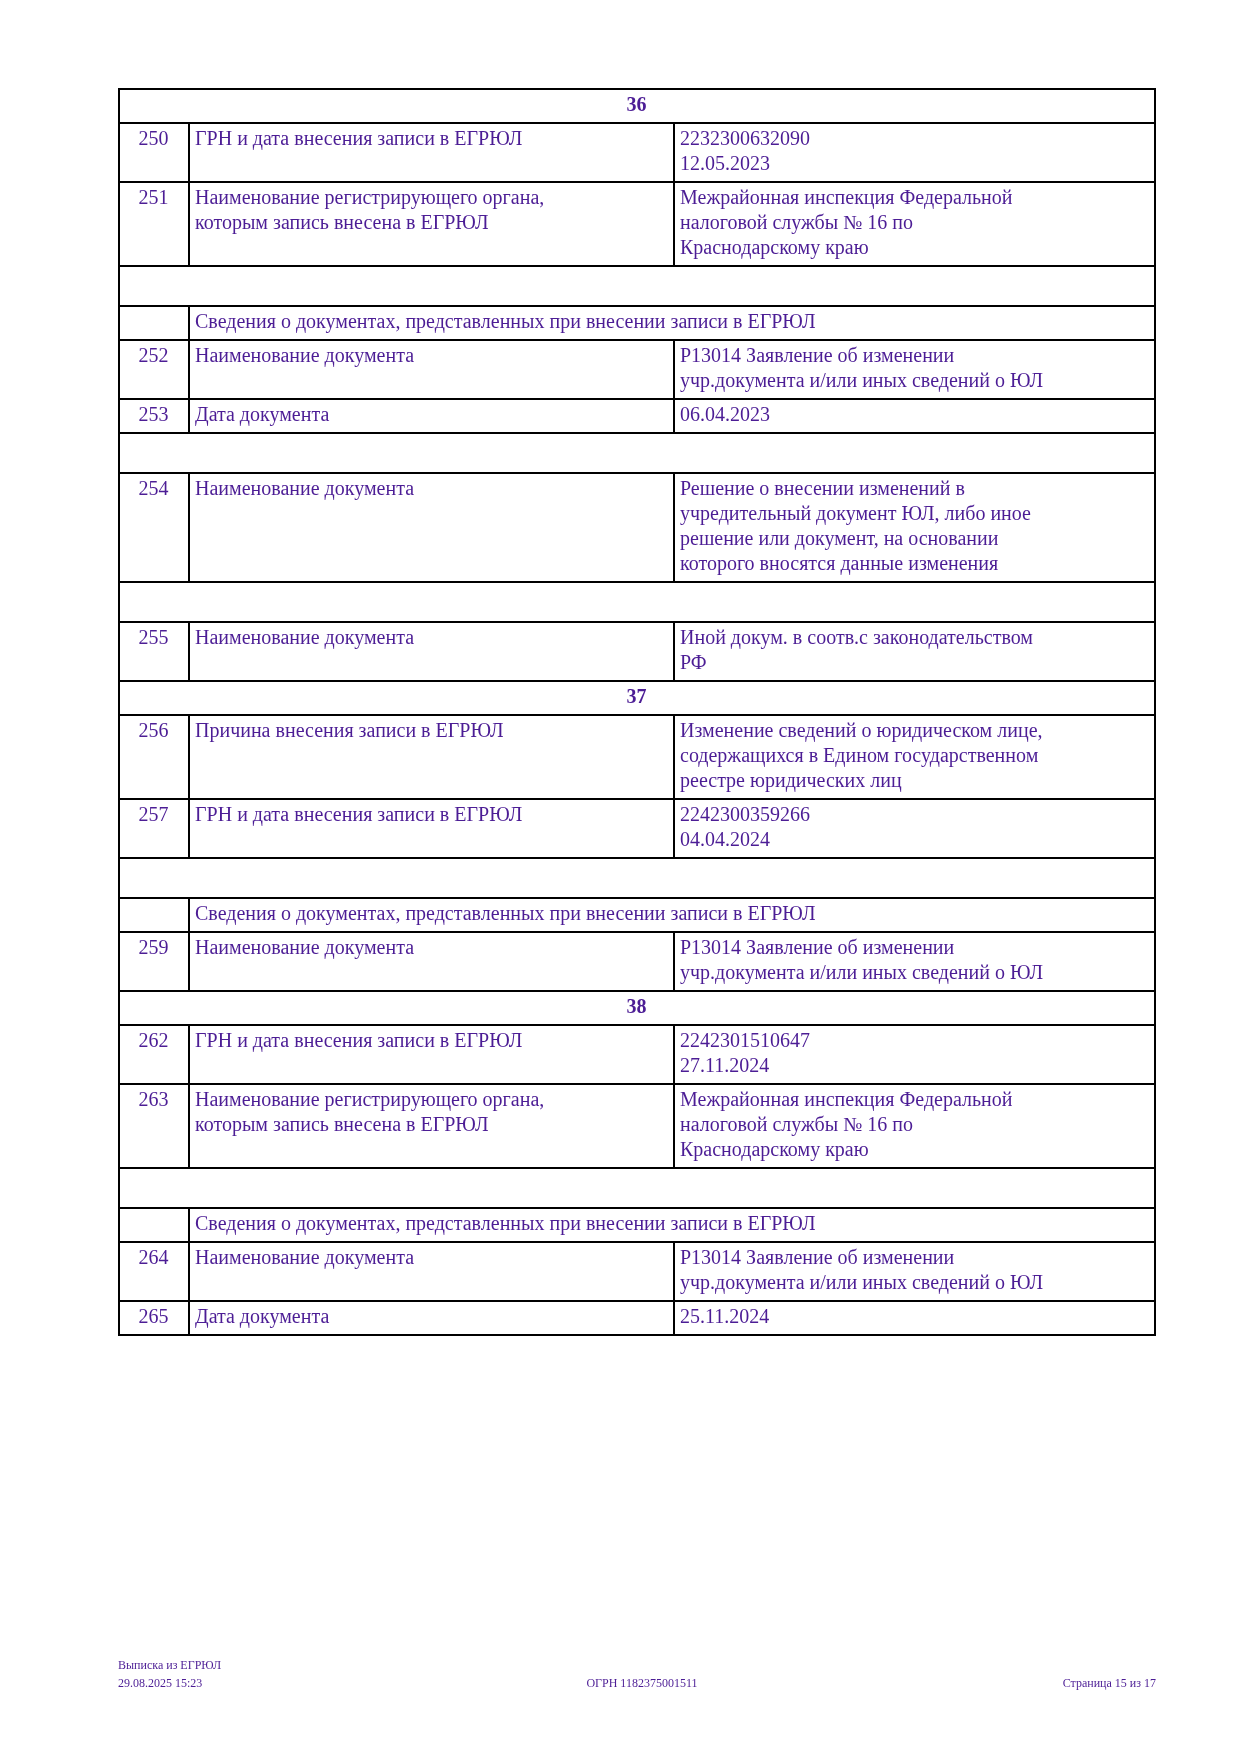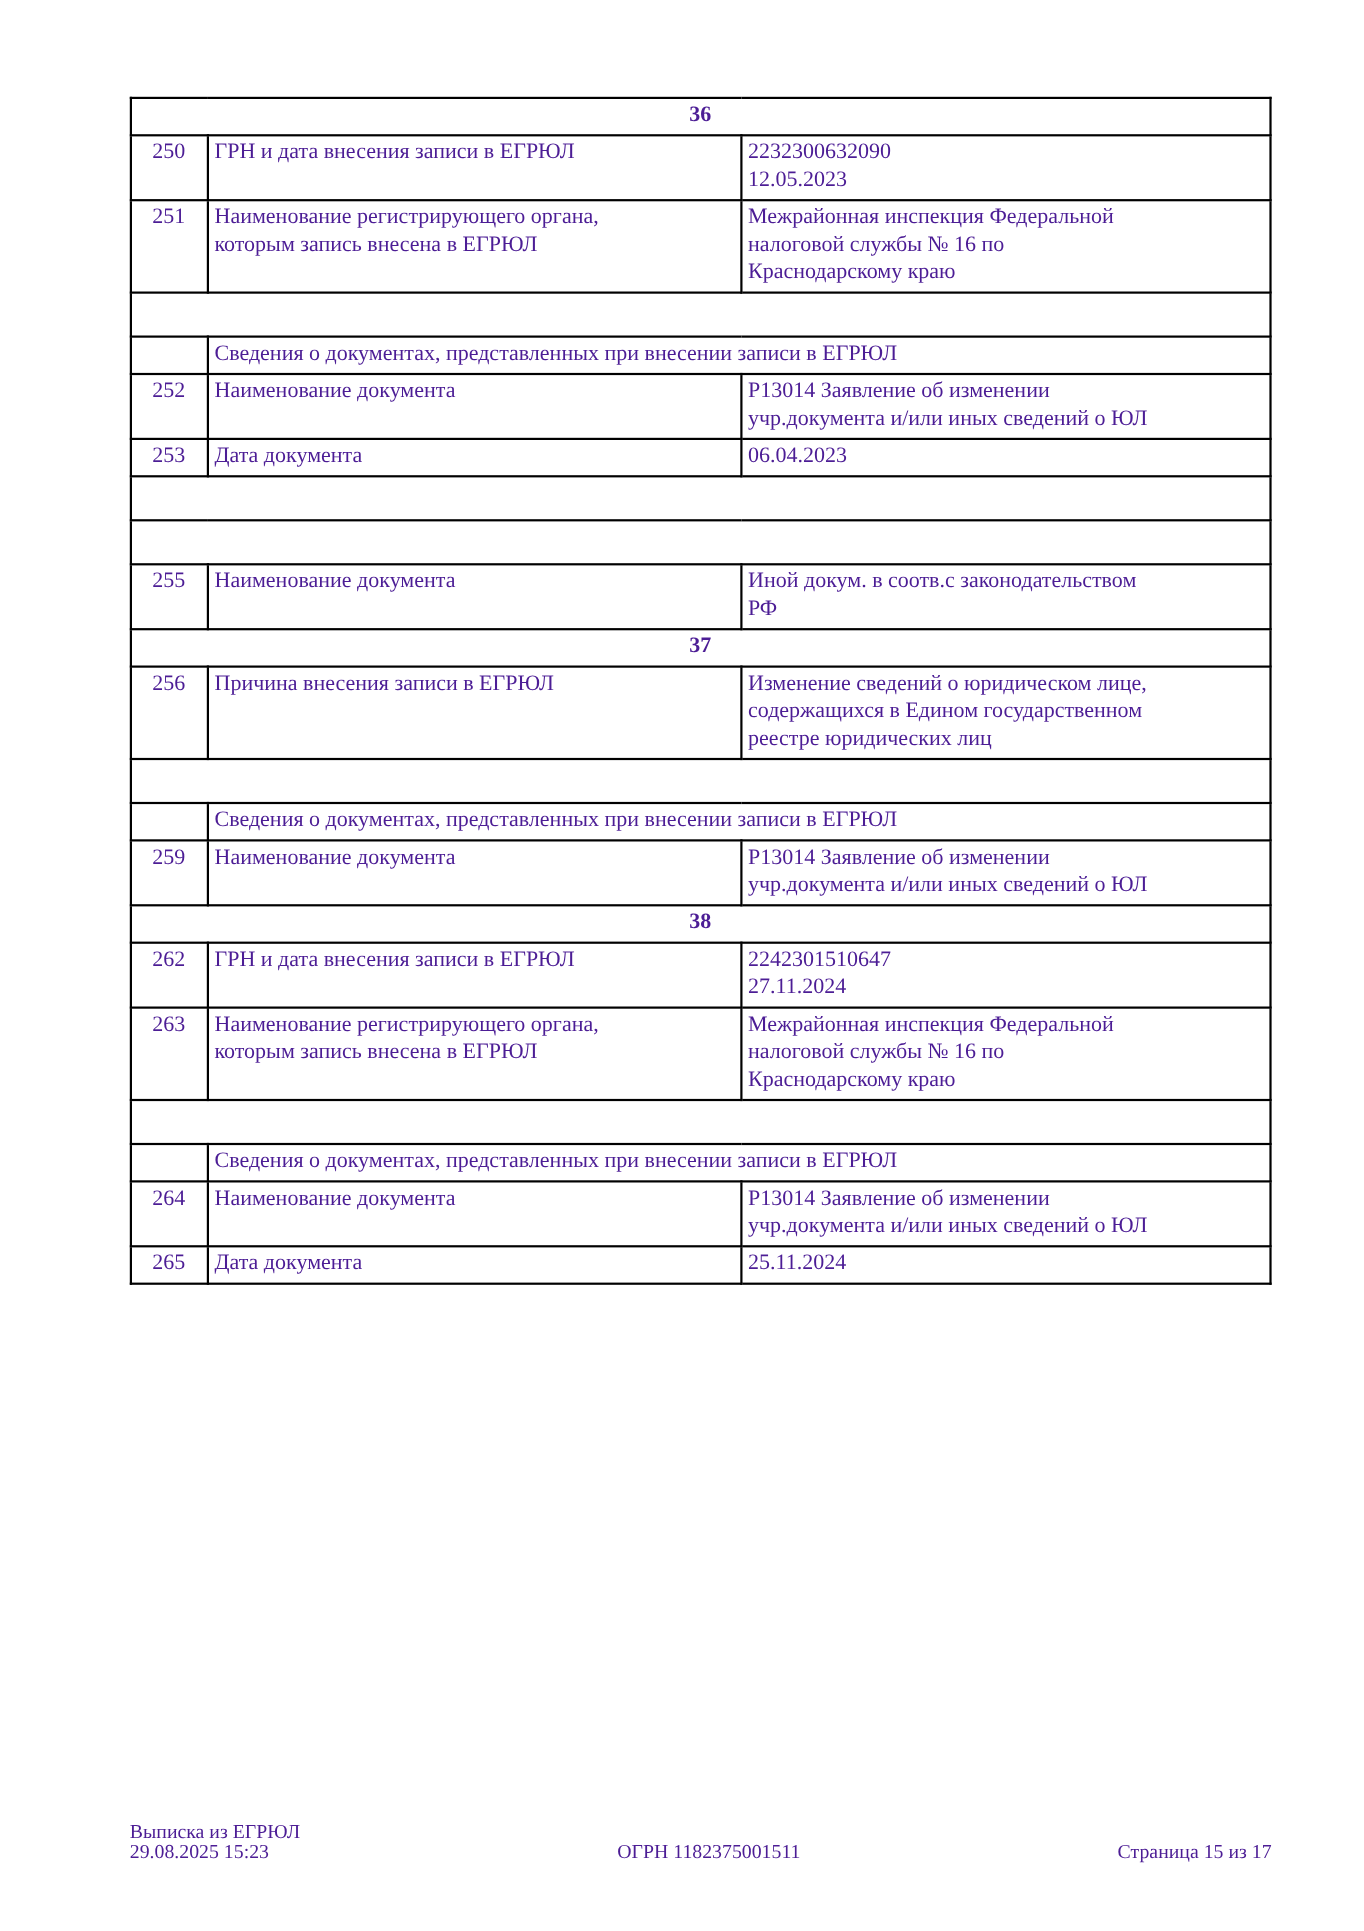"254" tr { html: none -> <tr> <td>254</td> <td>Наименование документа</td> <td>Решение о внесении изменений в учредительный документ ЮЛ, либо иное решение или документ, на основании которого вносятся данные изменения</td> </tr> }
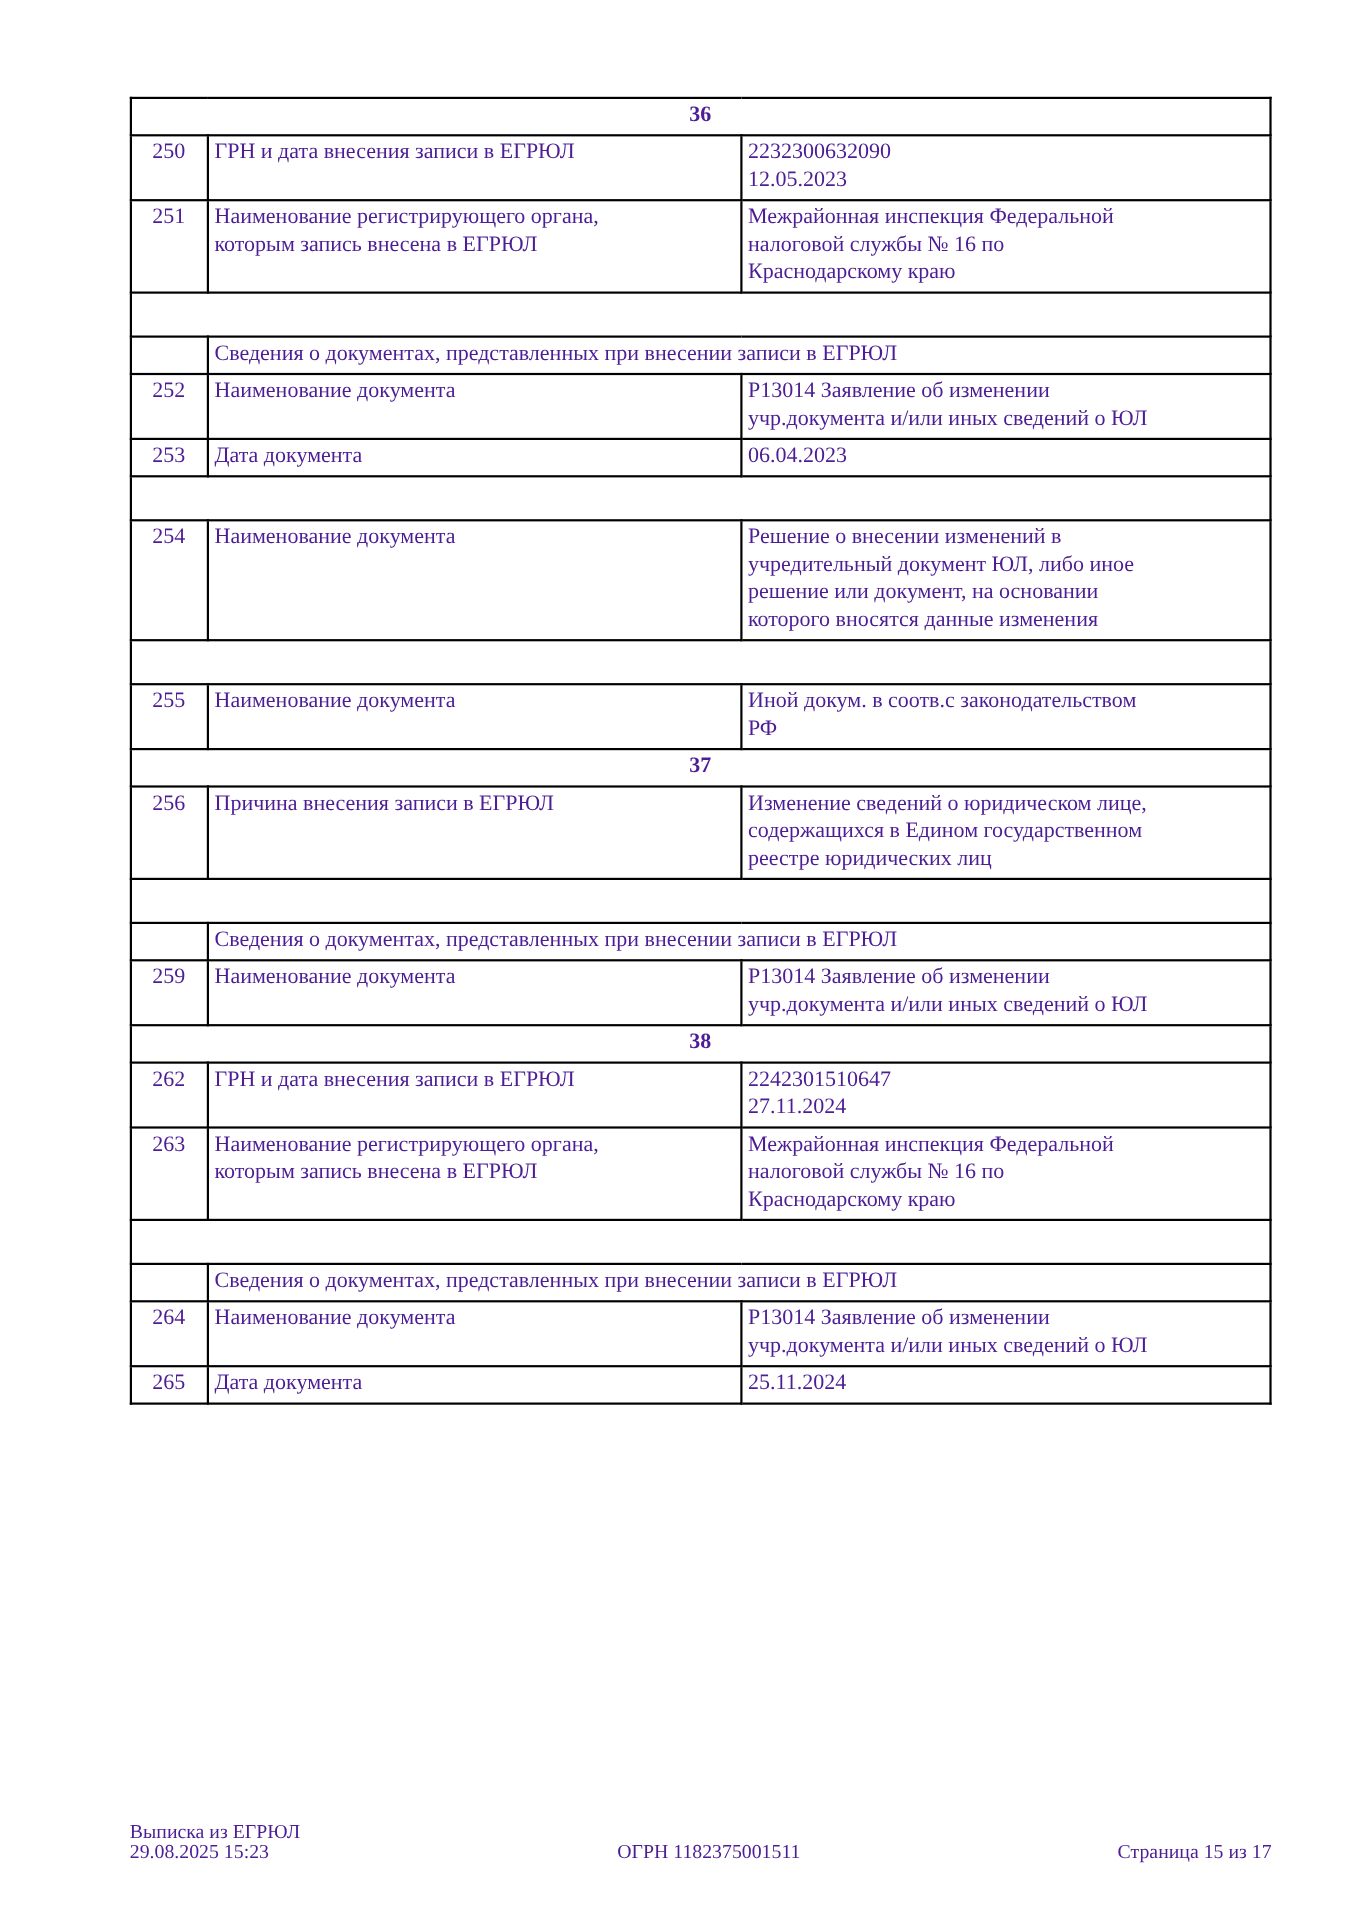"257" tr { html: none -> <tr> <td>257</td> <td>ГРН и дата внесения записи в ЕГРЮЛ</td> <td>2242300359266 04.04.2024</td> </tr> }
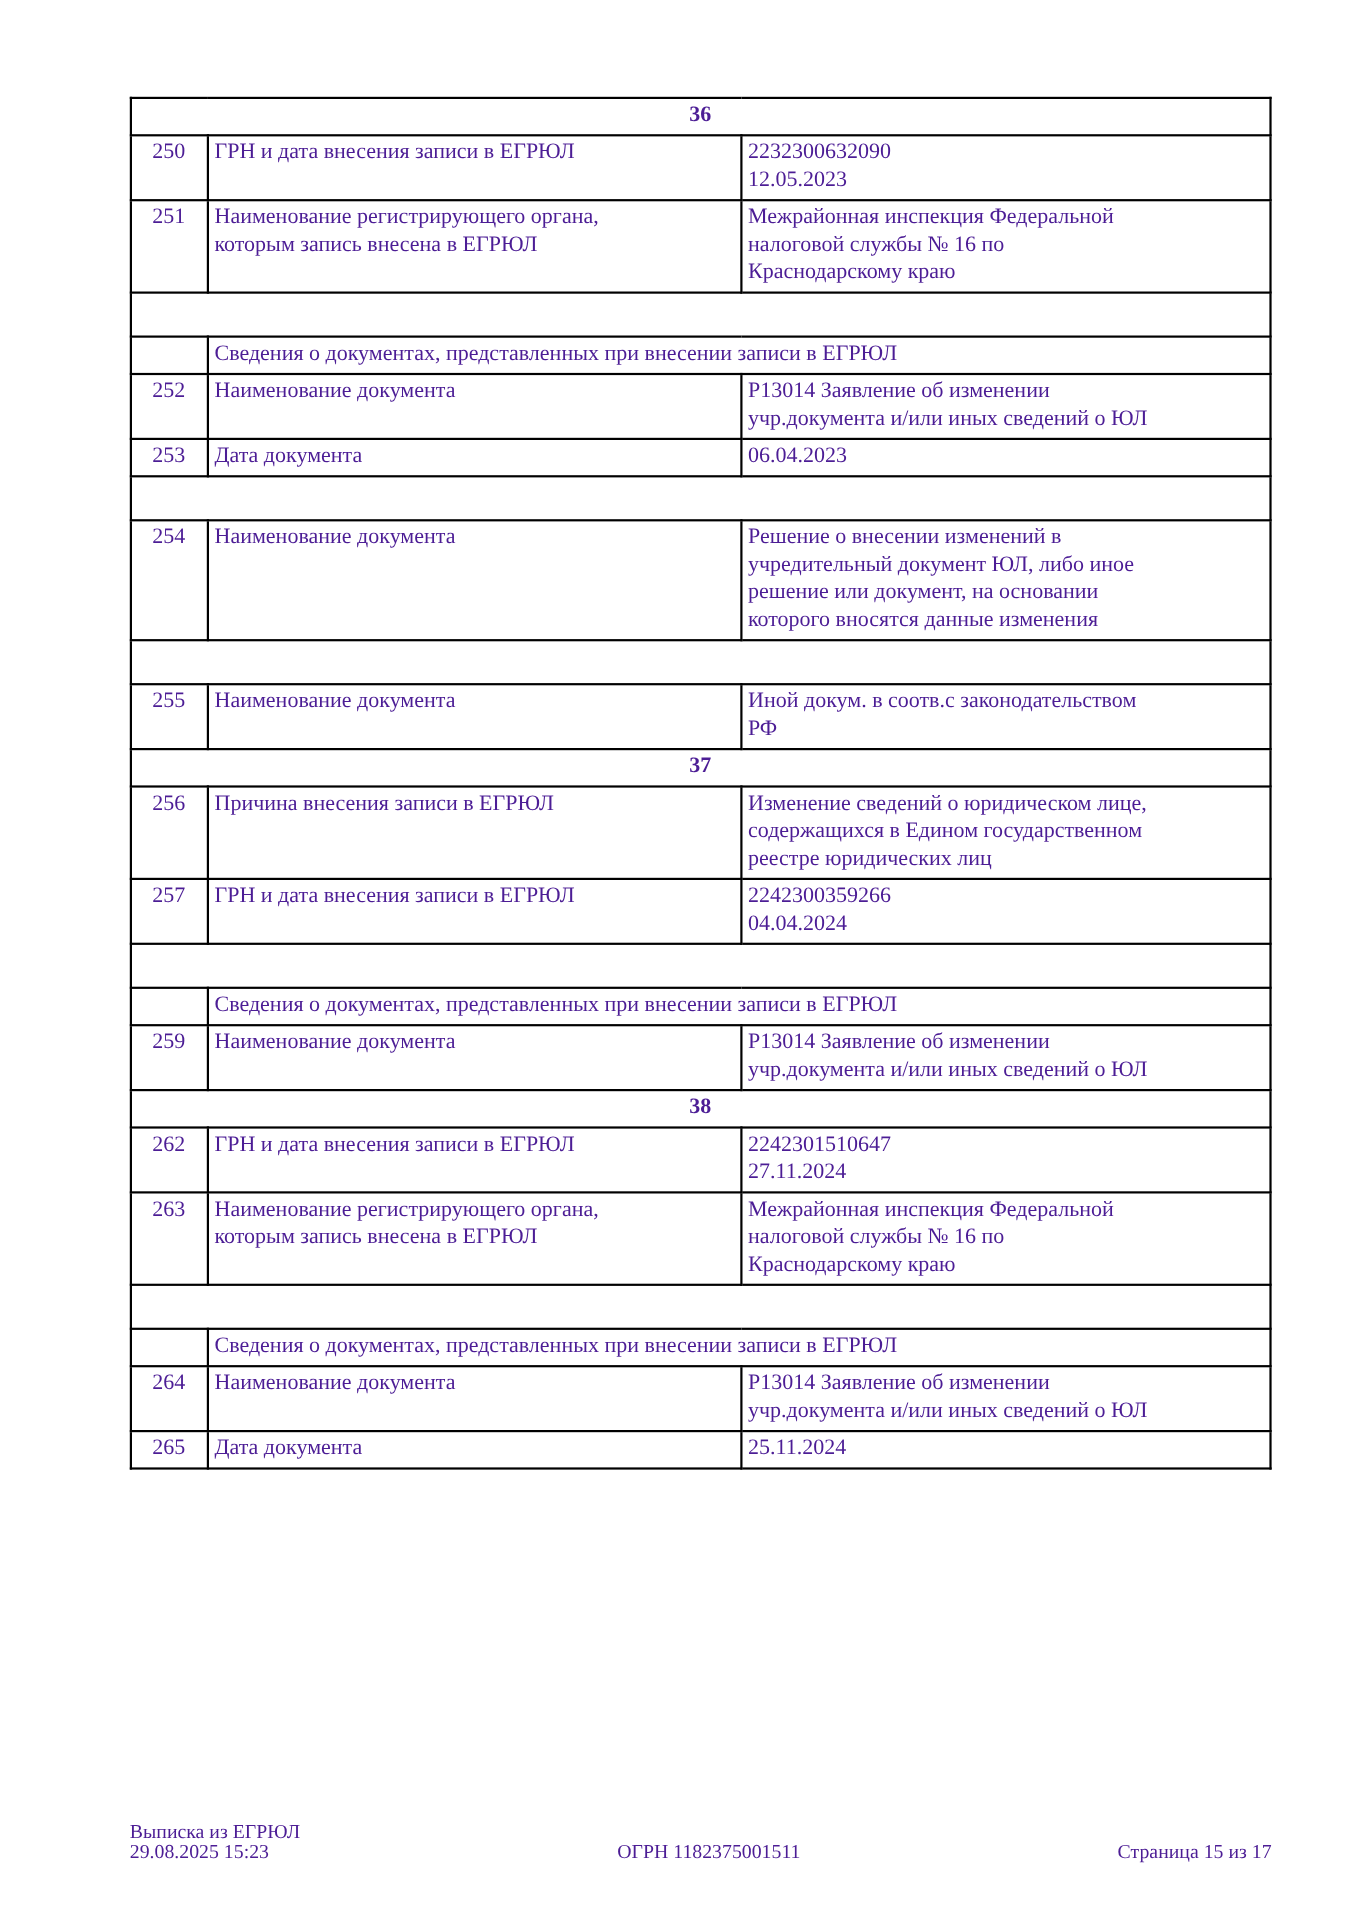"Выписка из ЕГРЮЛ" .footer { font-size: 18px -> 12px }
